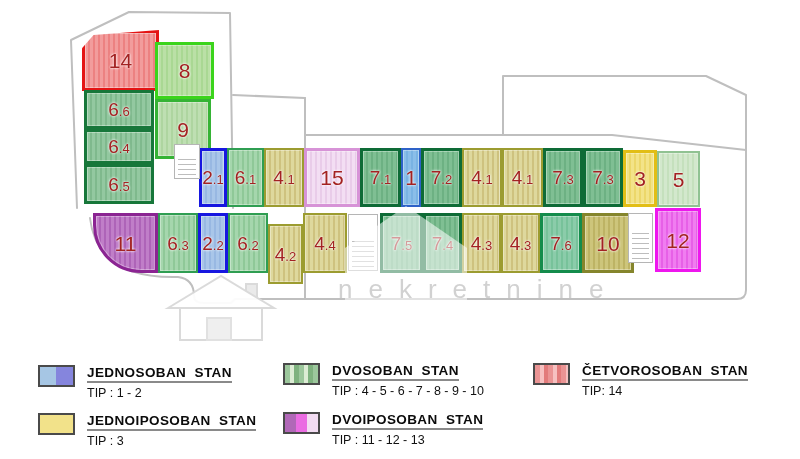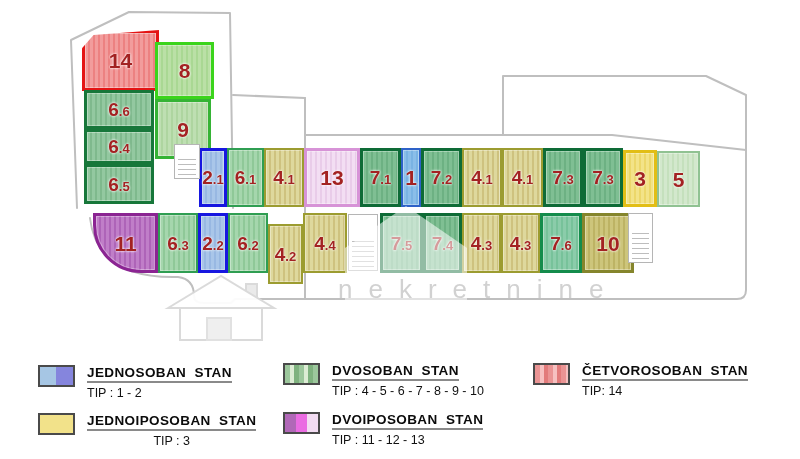"14" .ulabel { font-weight: bold -> normal }
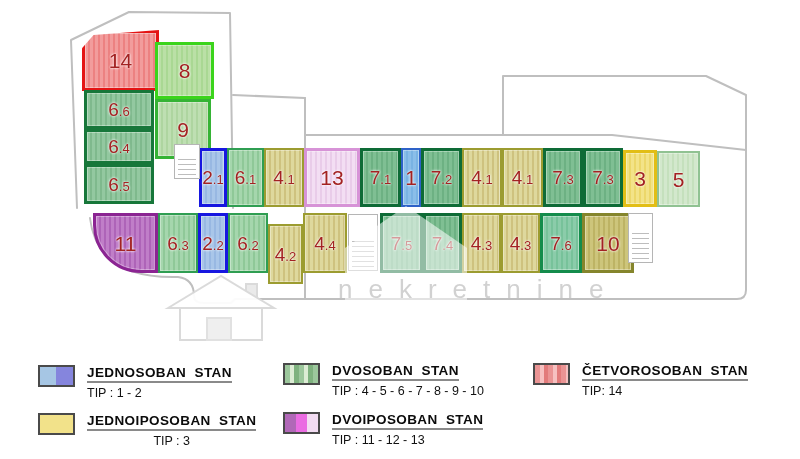"13" span { text: 13 -> 15 }
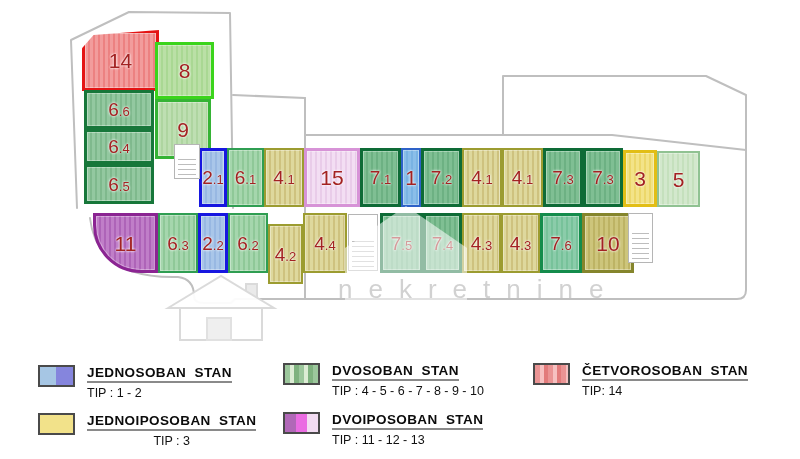"12" div.unit { html: none -> <div> <span><span>12</span><span></span></span> </div> }
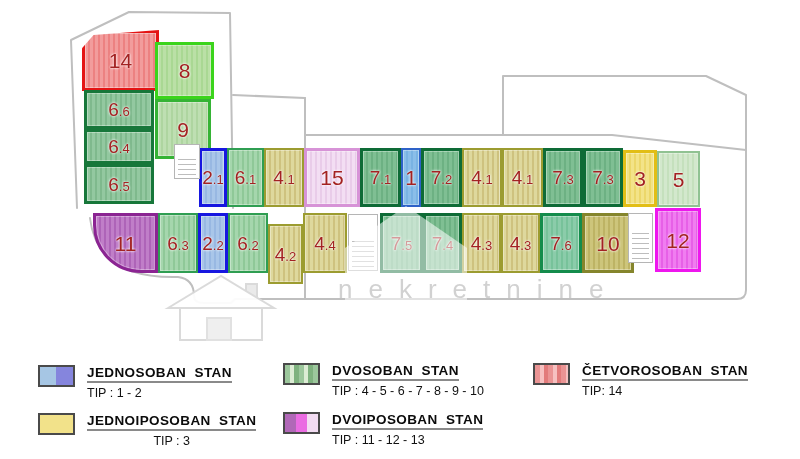"JEDNOIPOSOBAN STAN" div.legend-item { text-align: center -> none }
